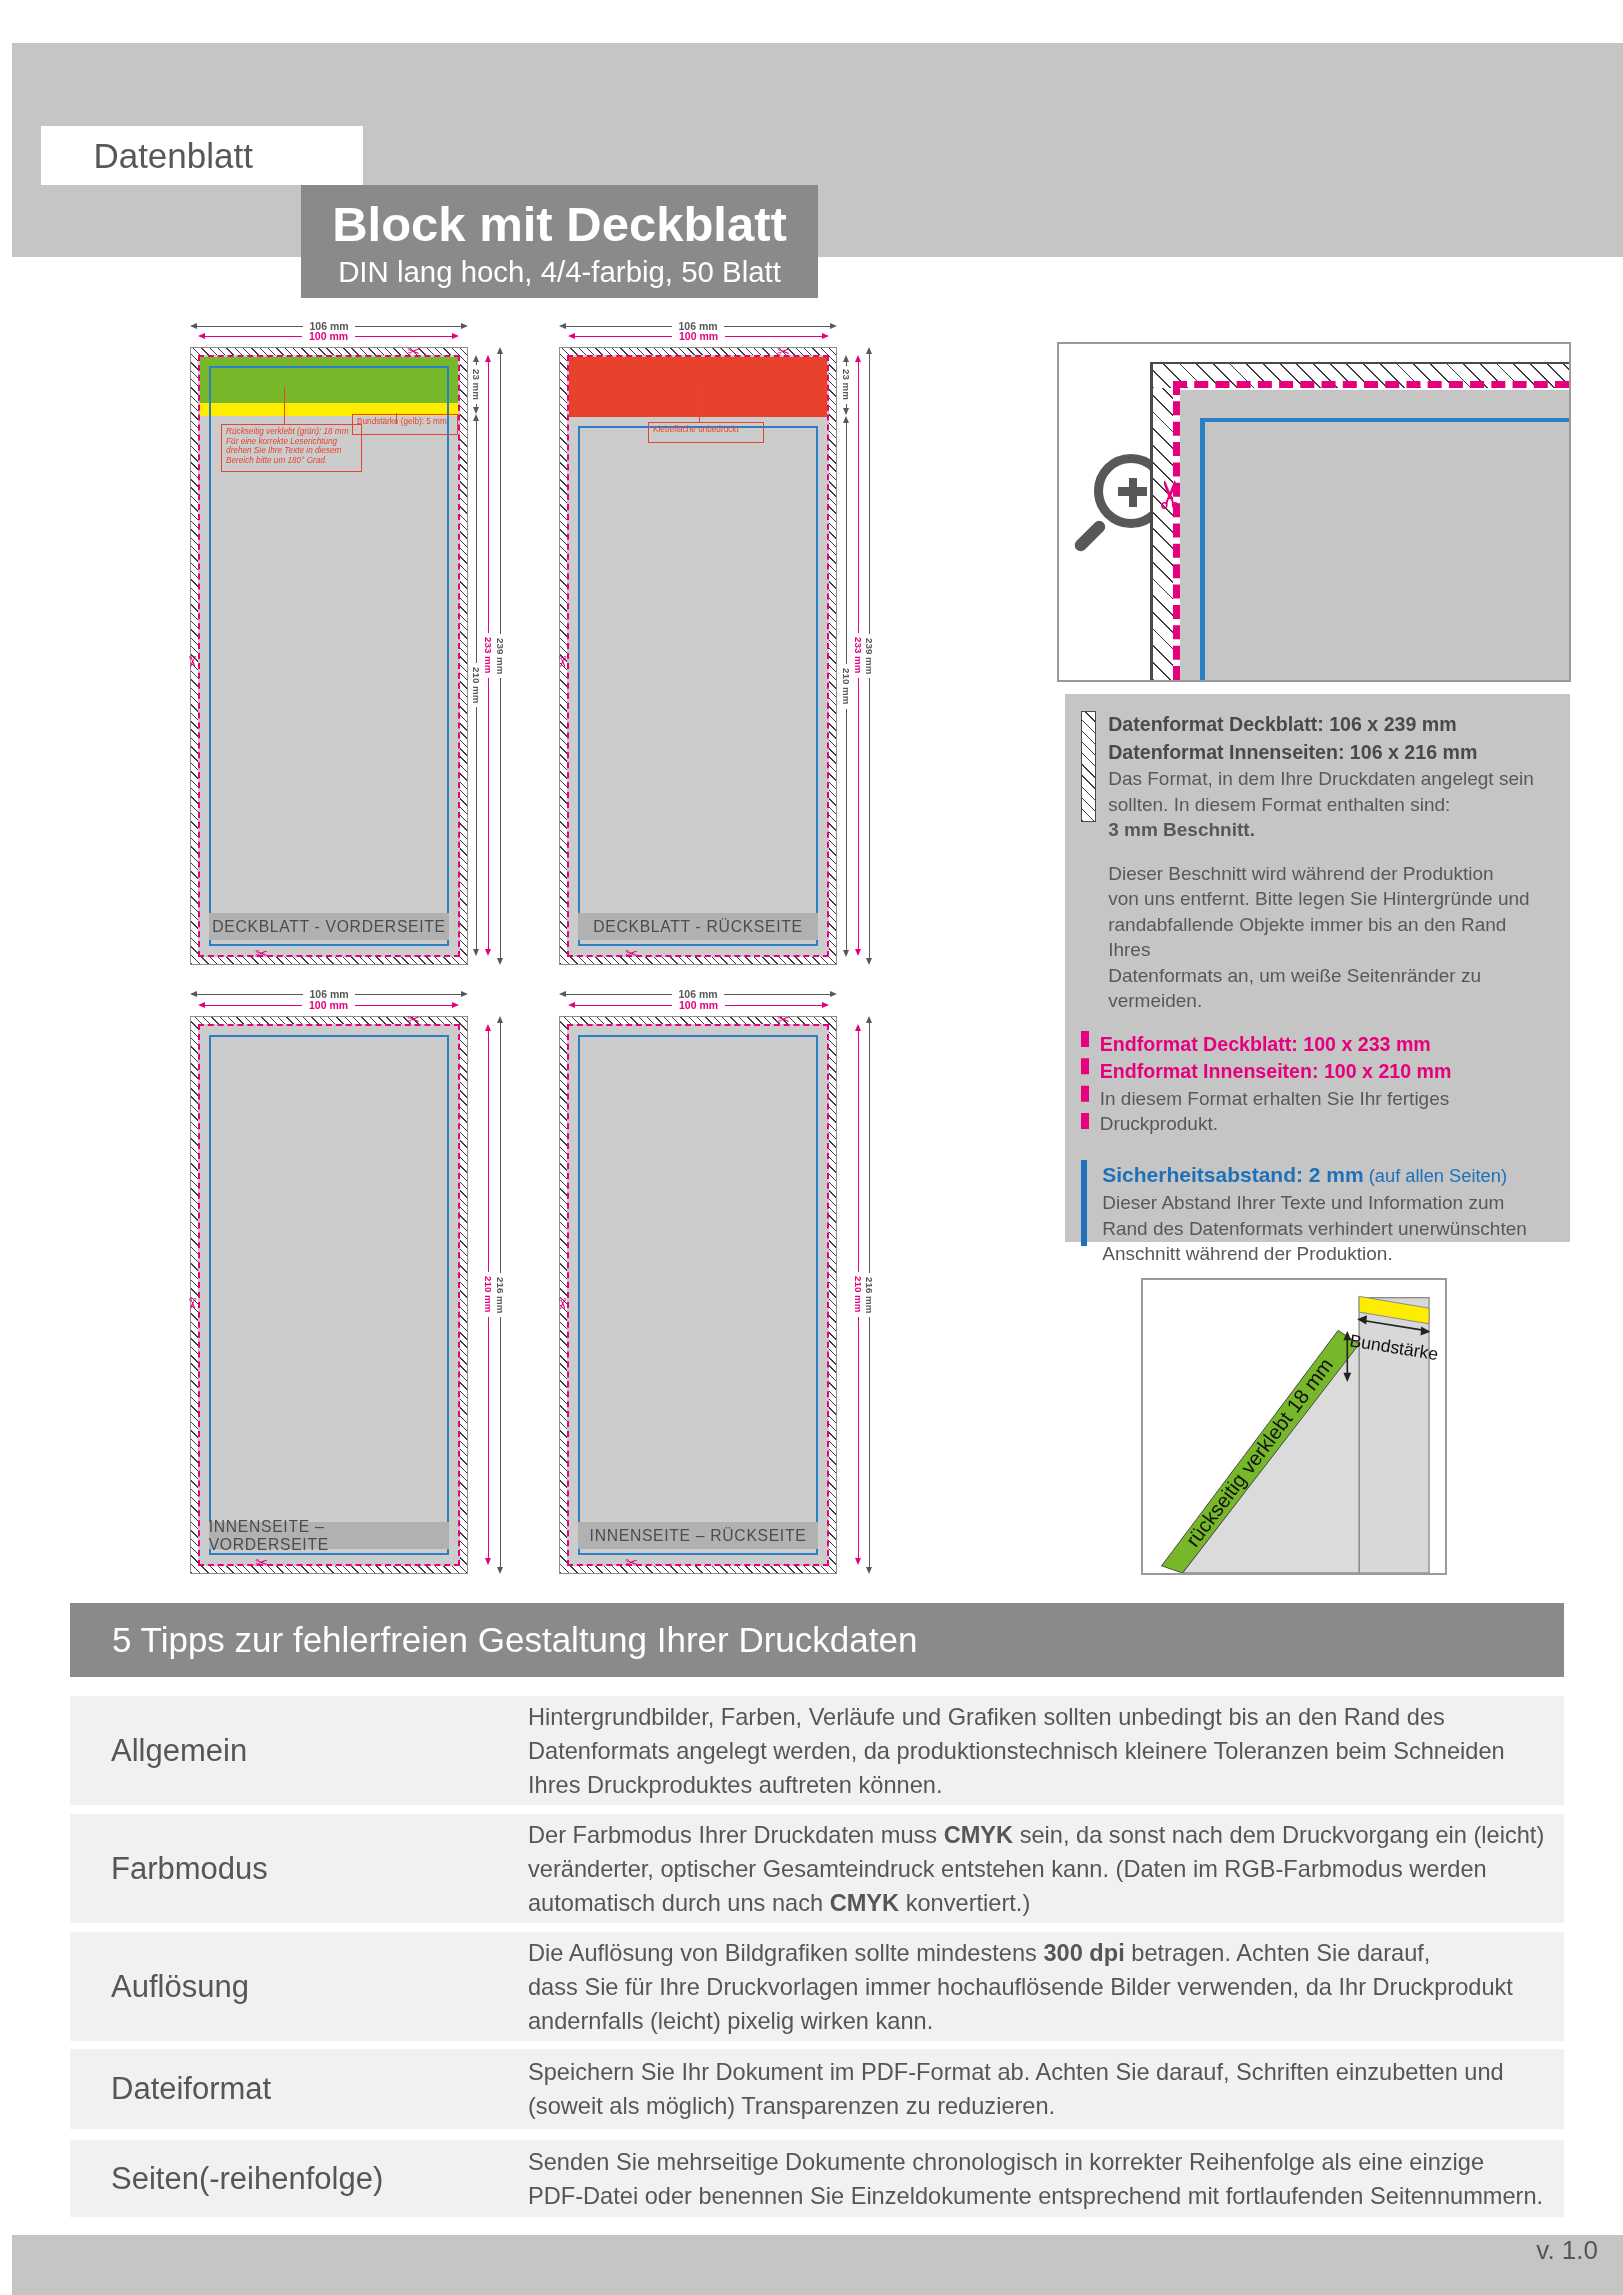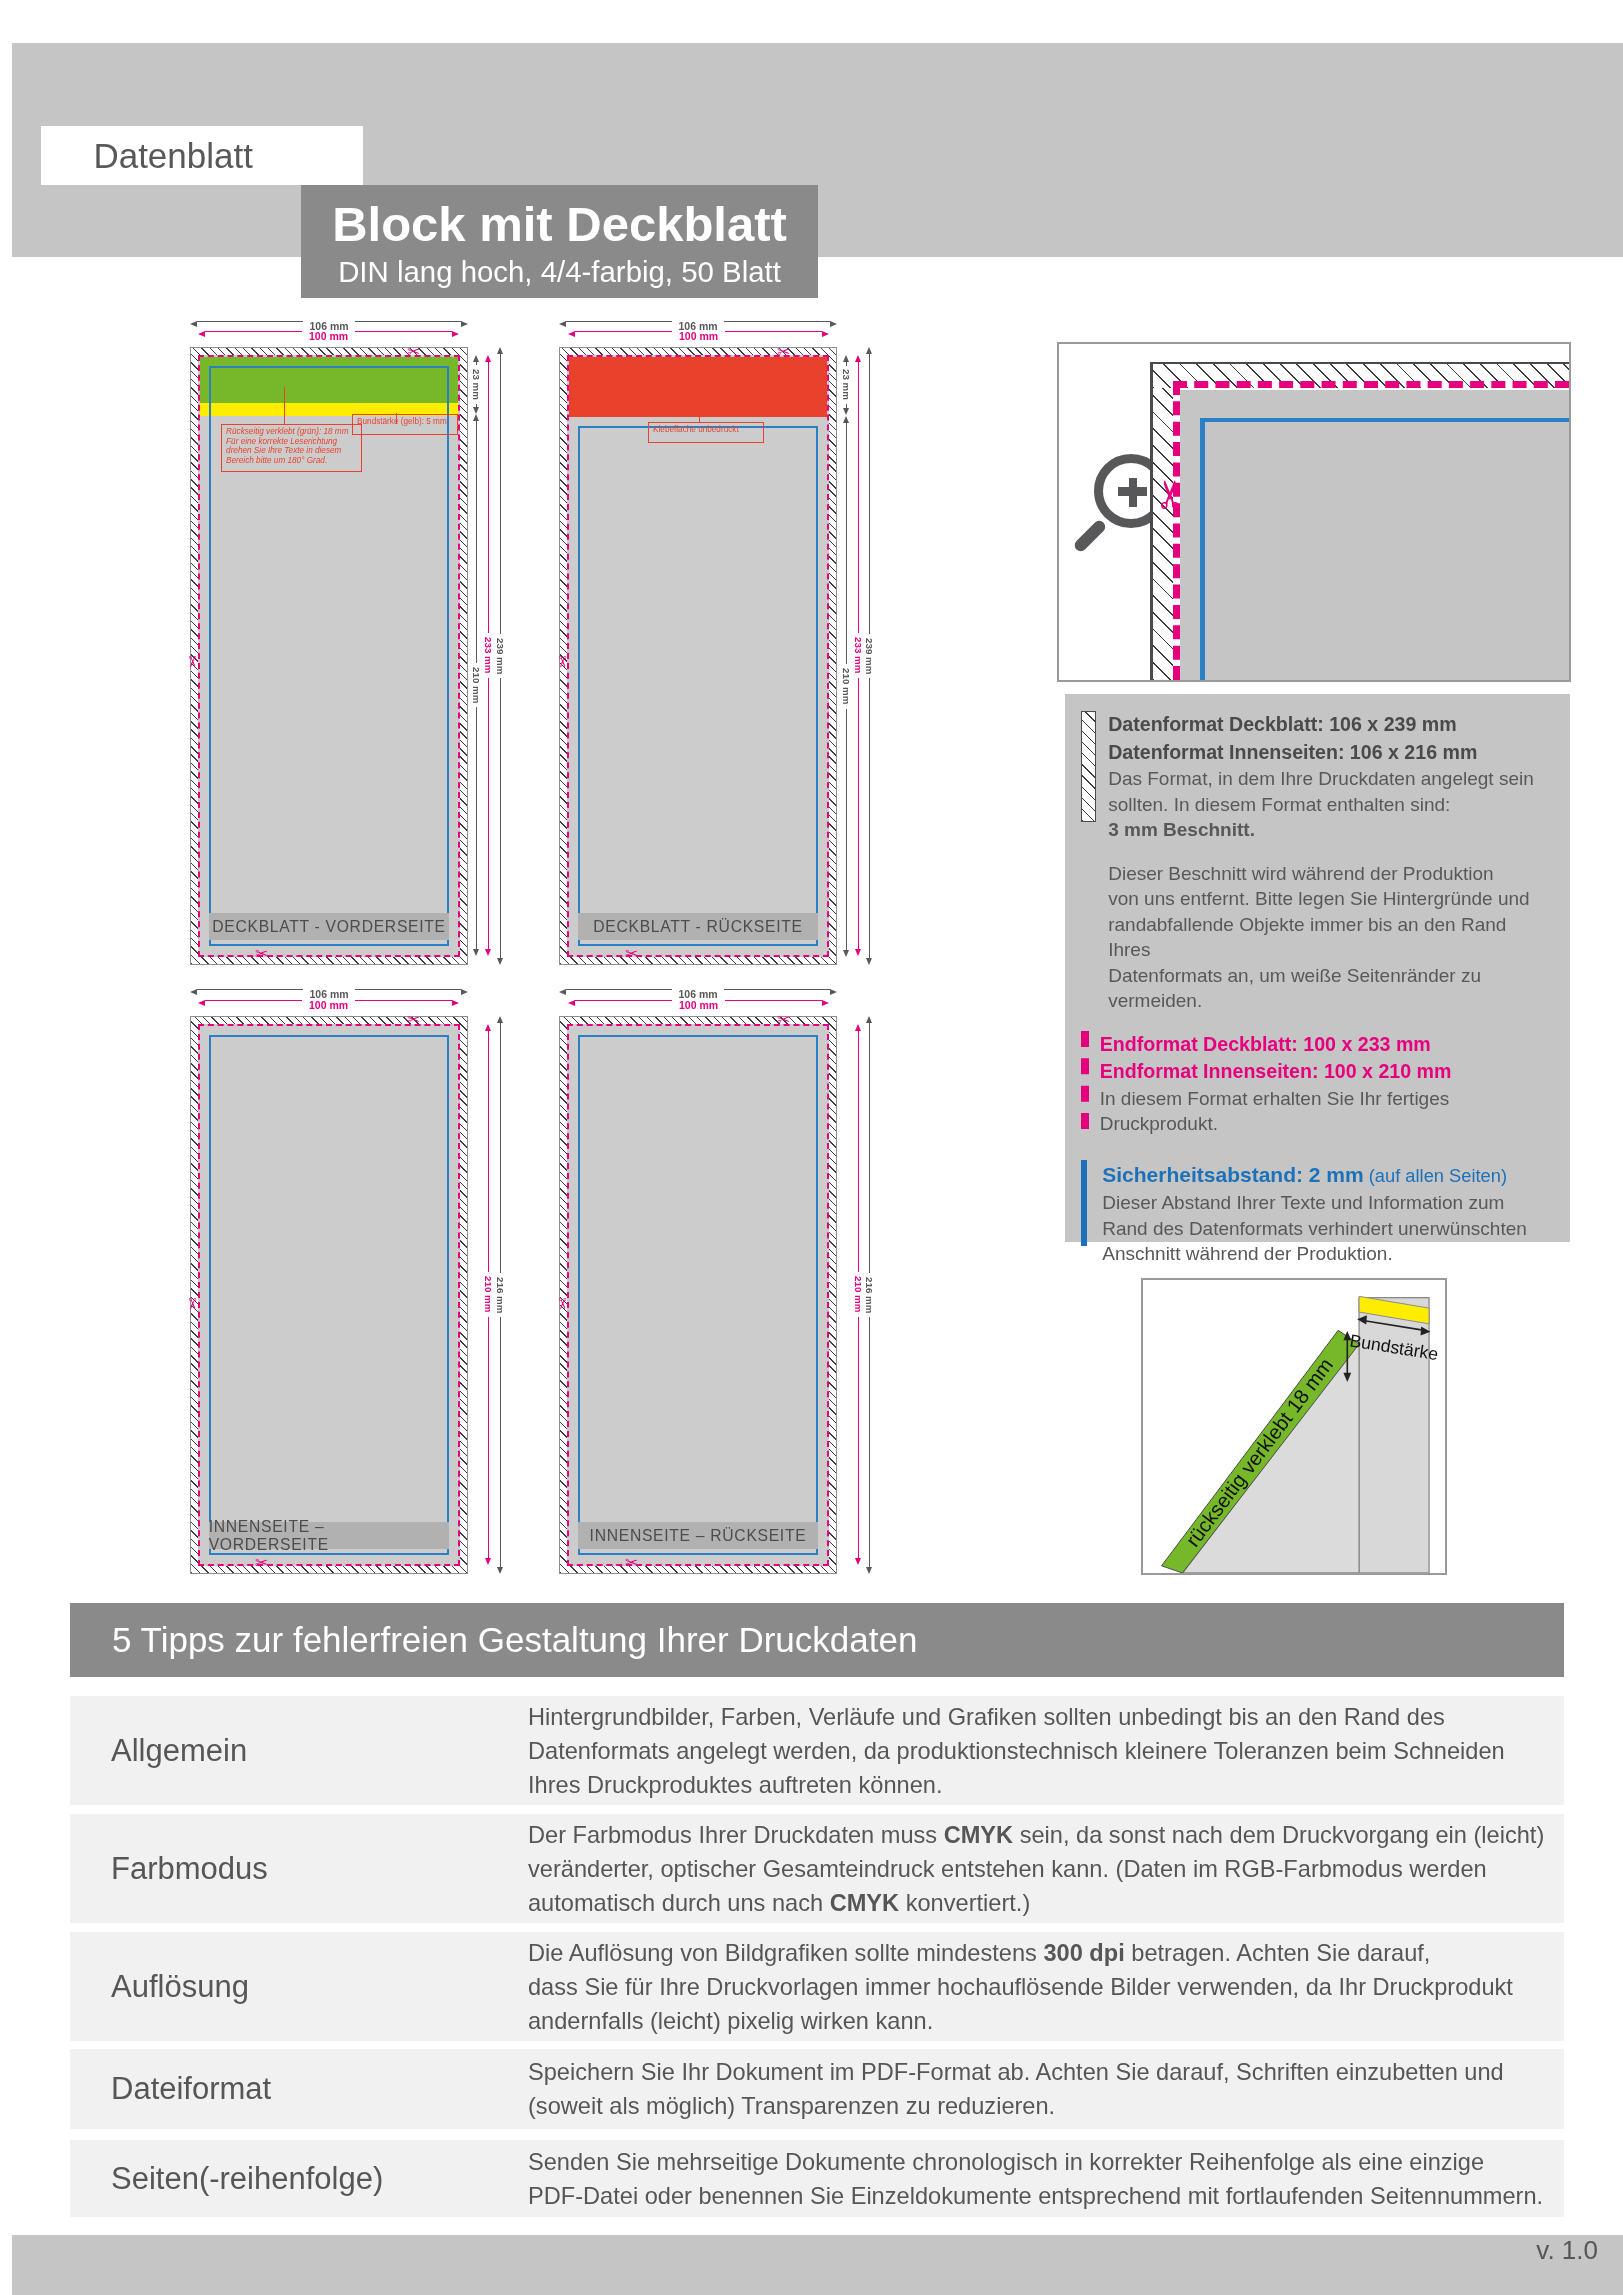"106 mm" .dimh { align-items: none -> center }
